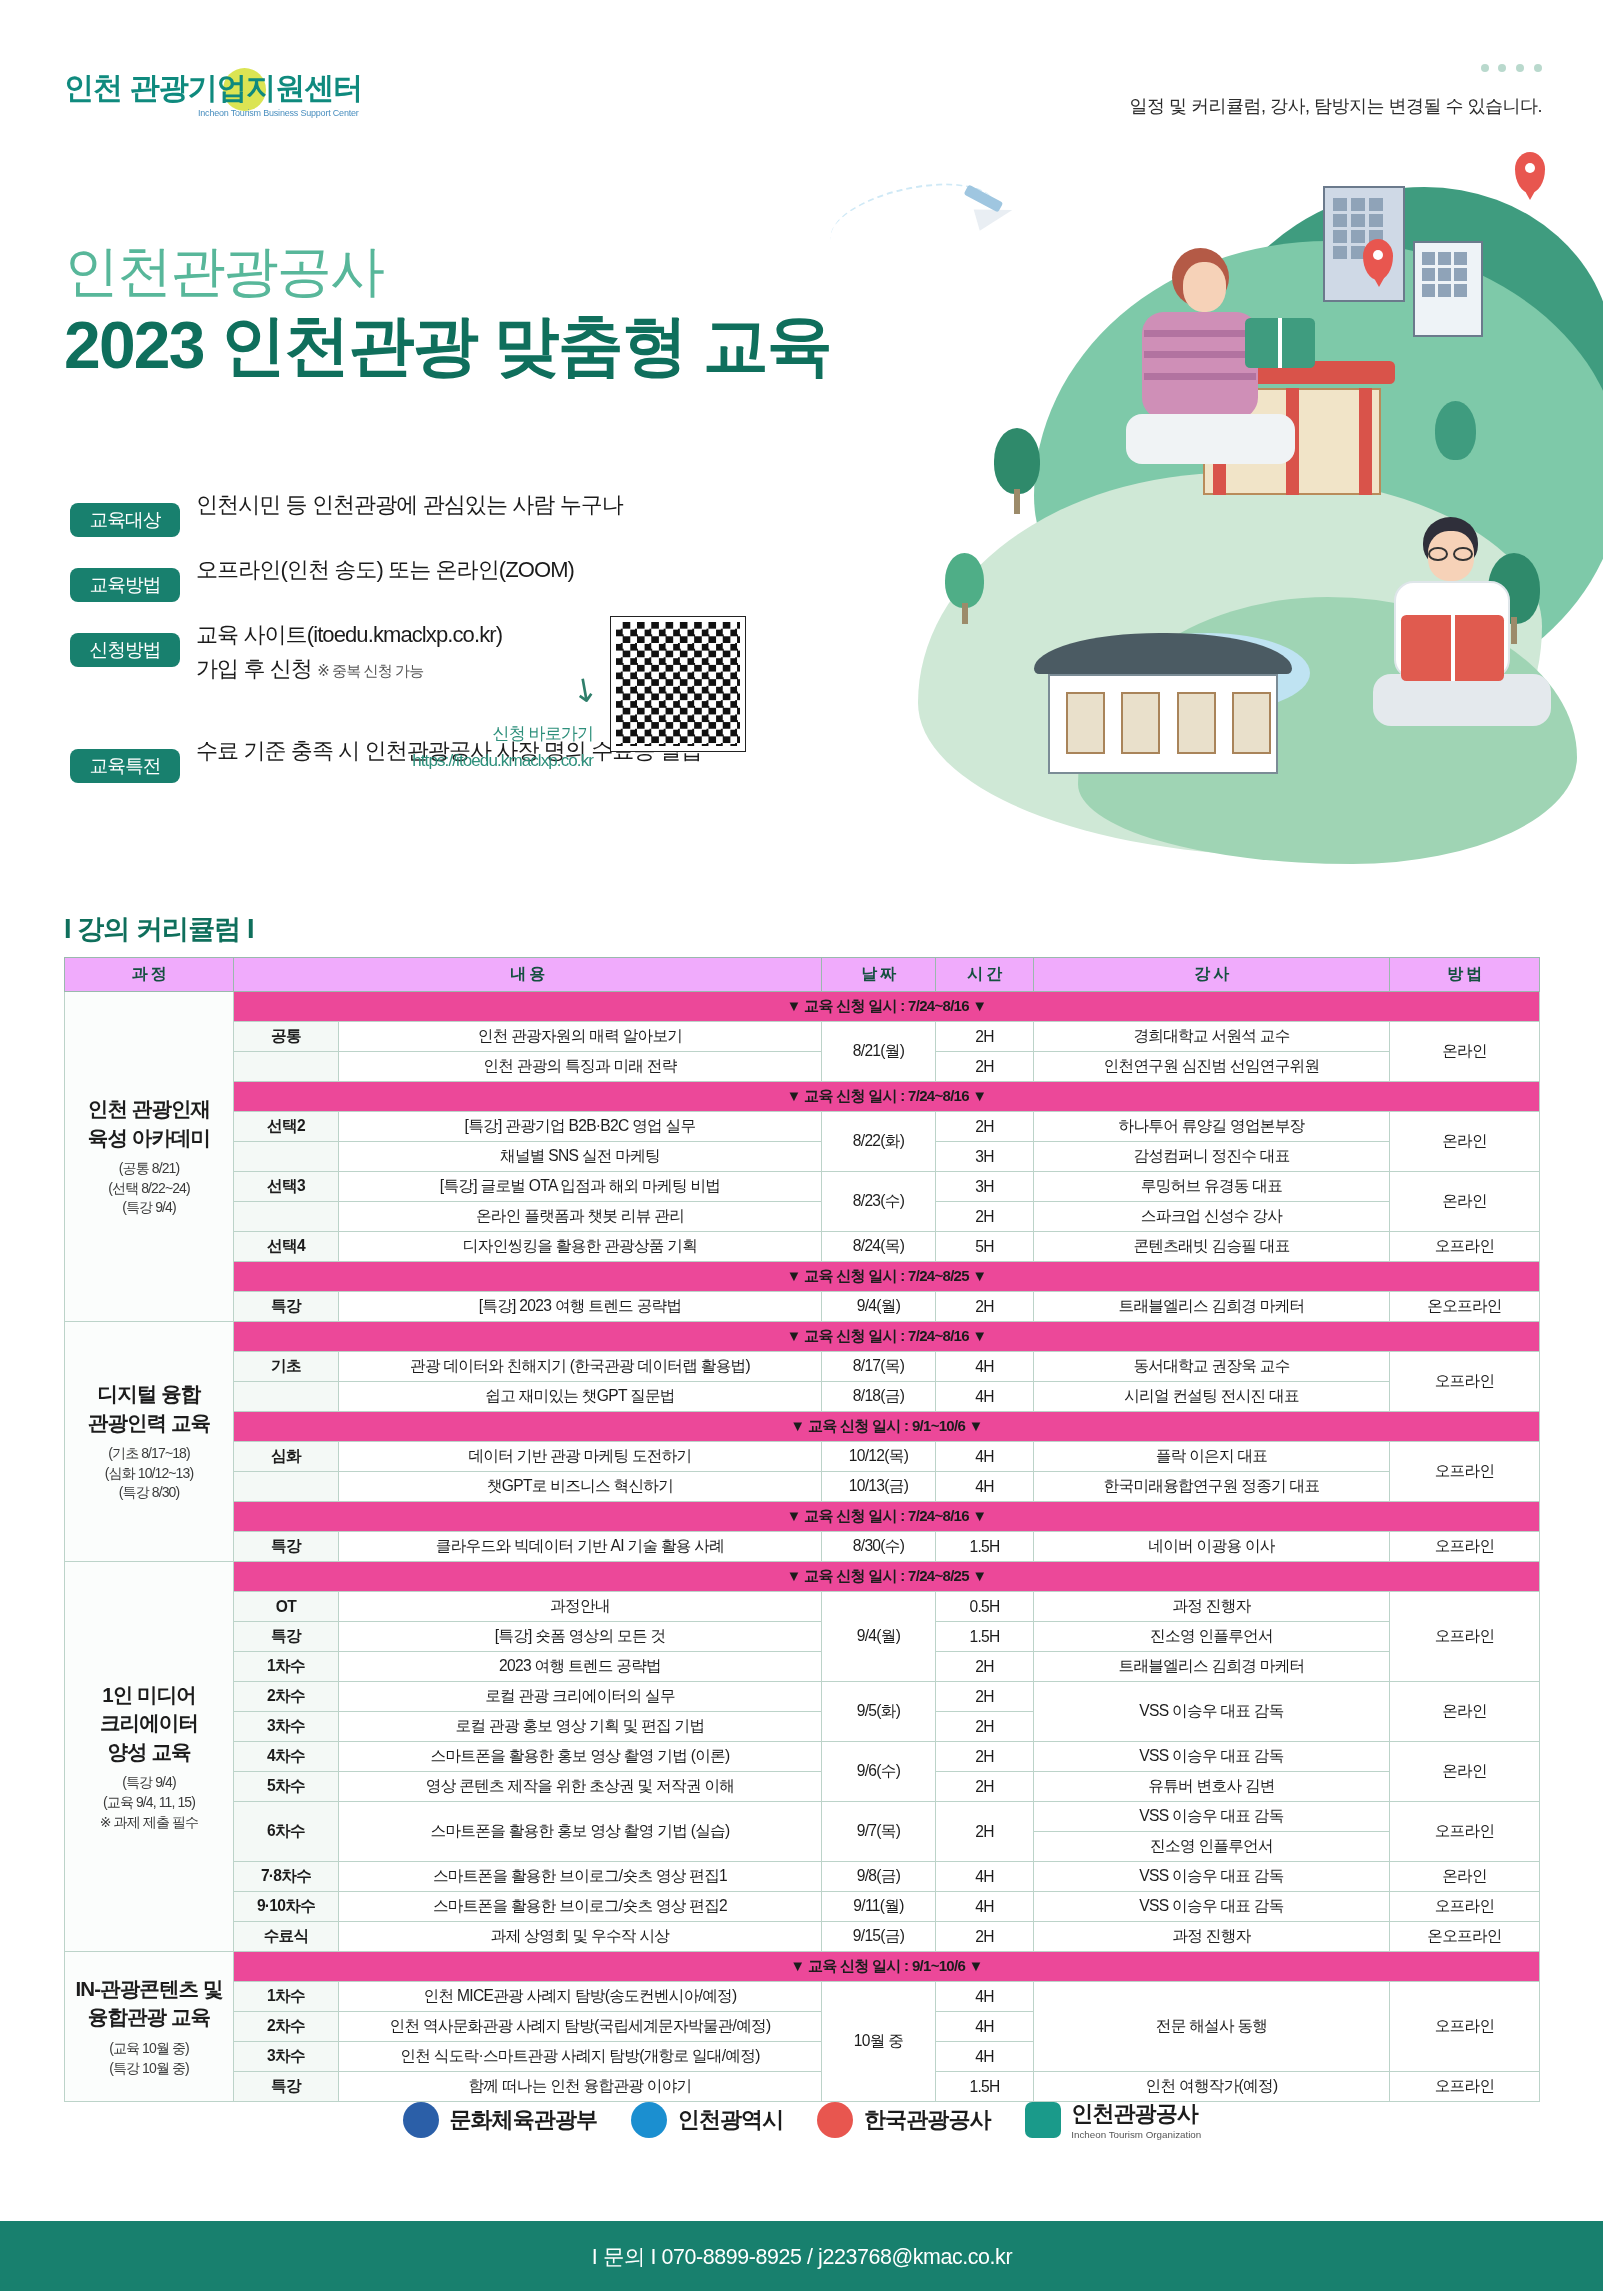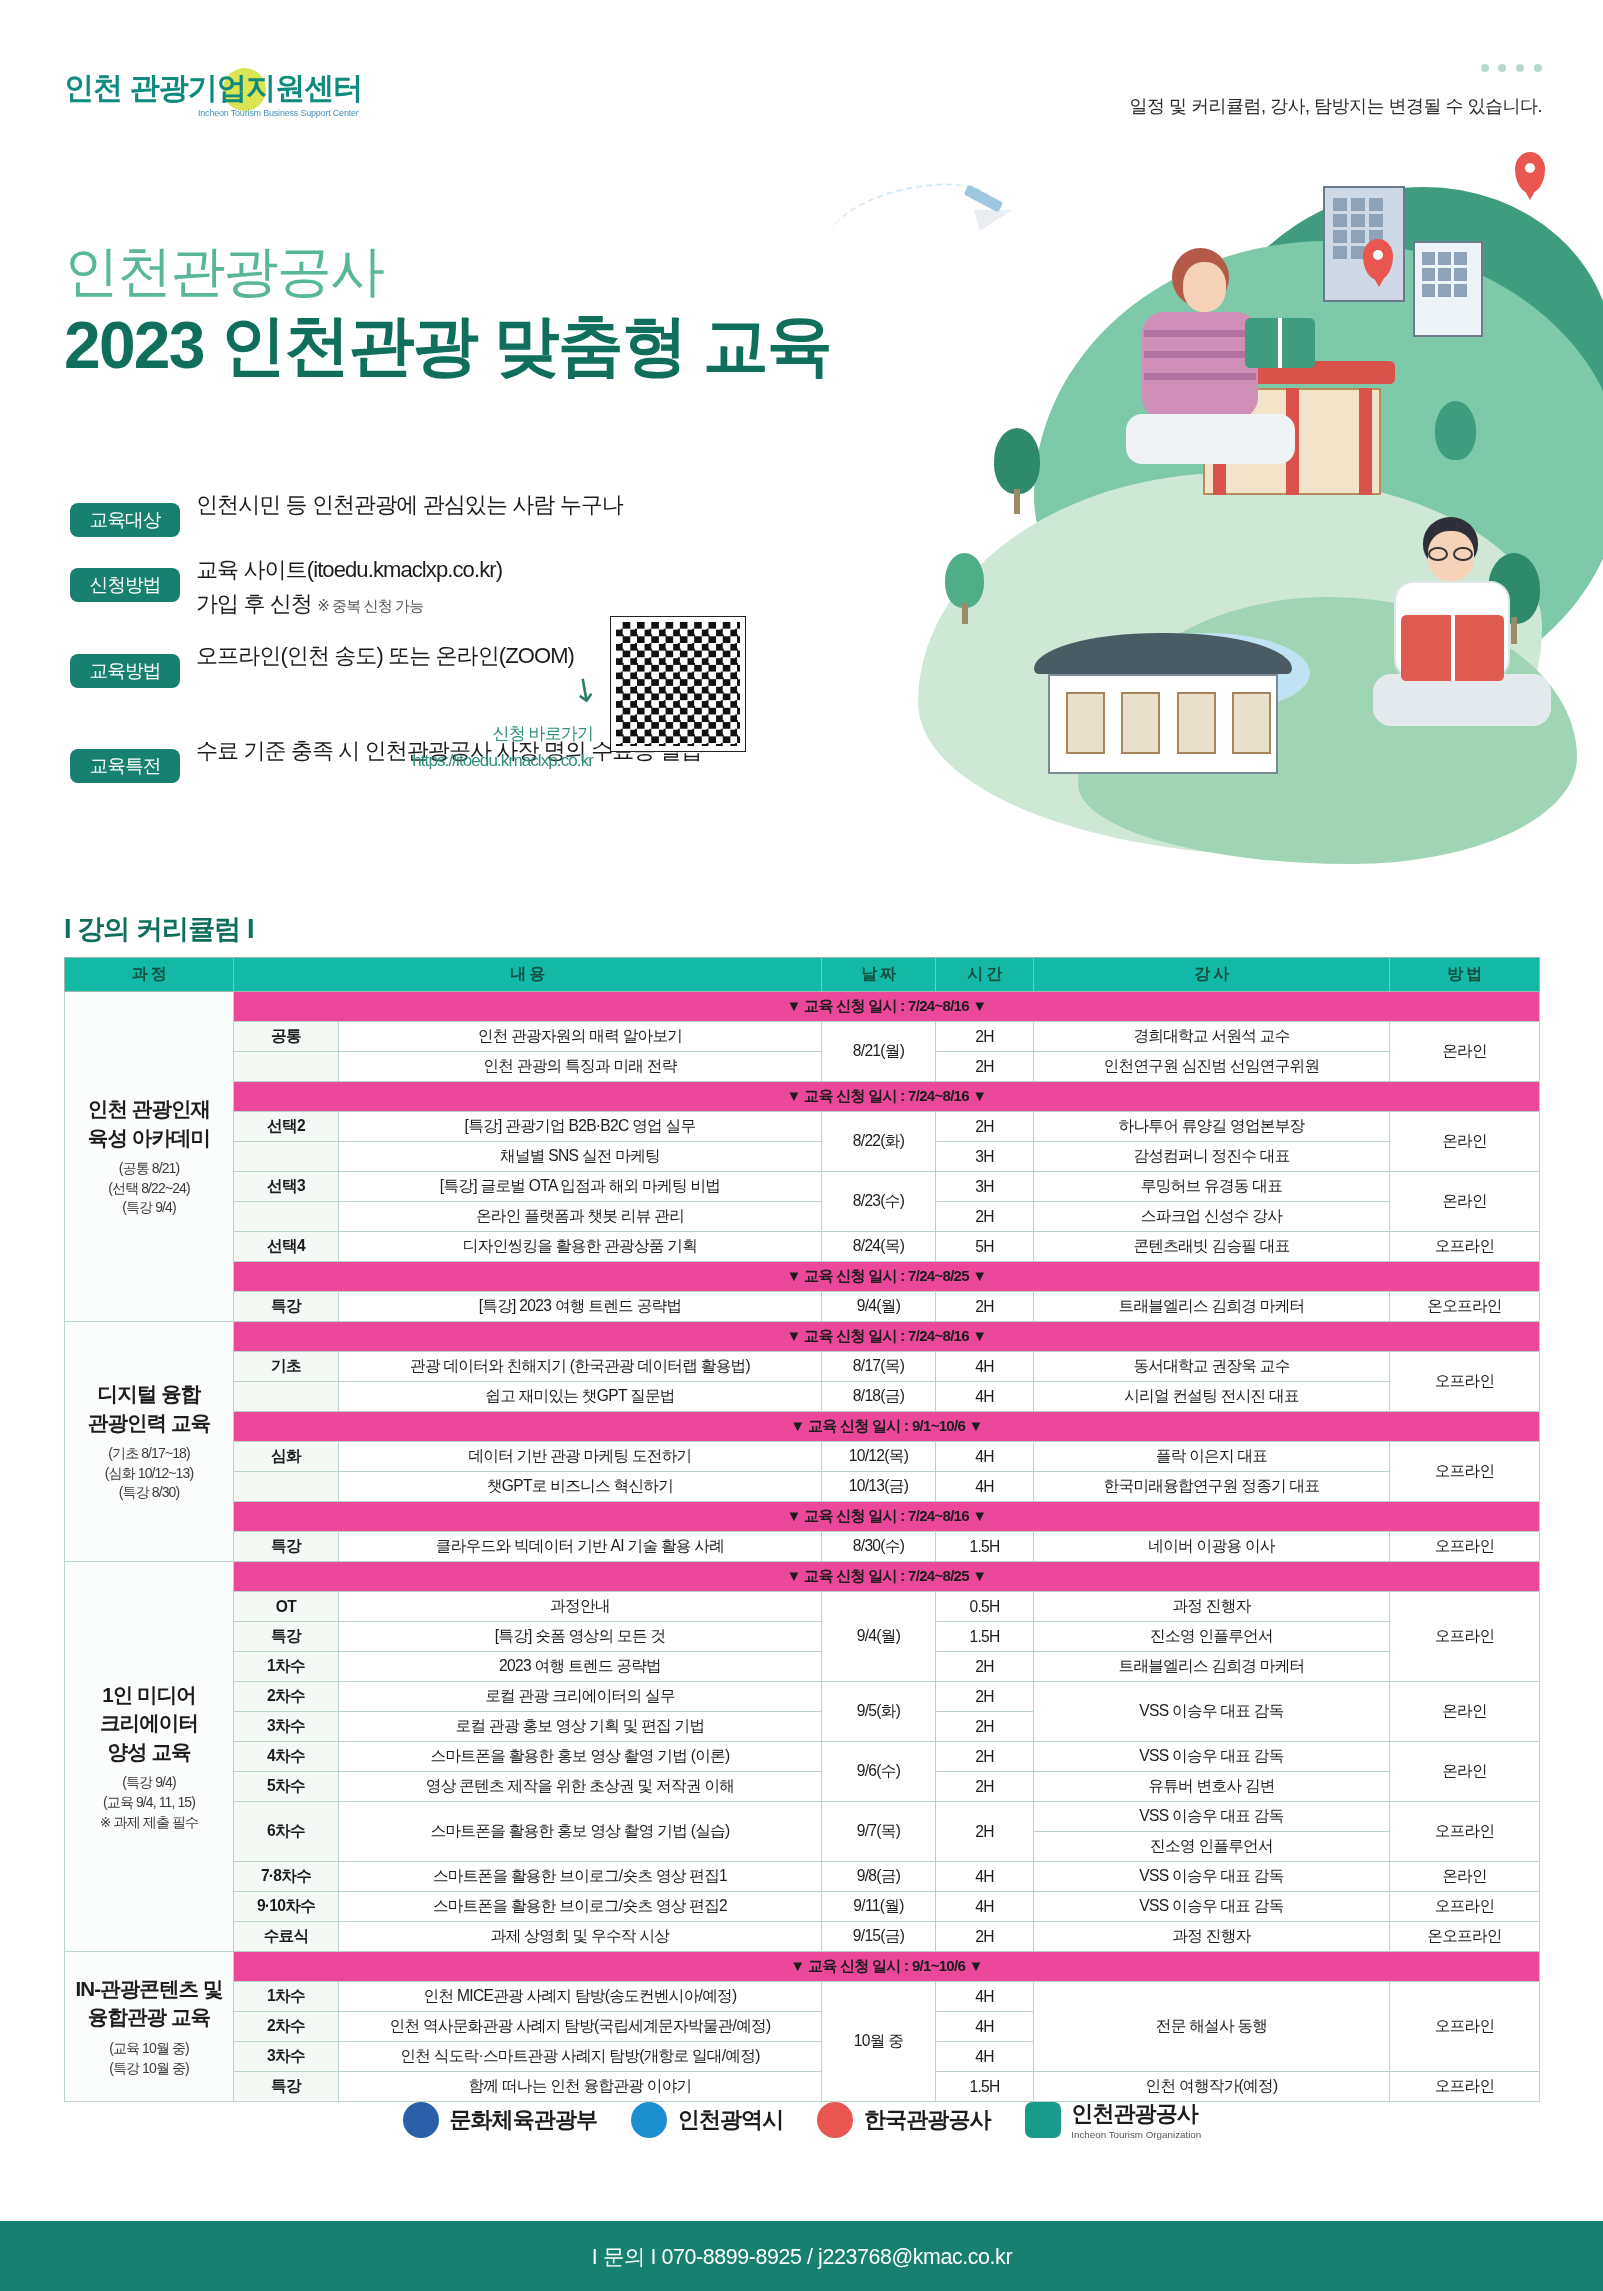"신청방법" div.info-row { order: before "교육방법" -> after "교육방법" }
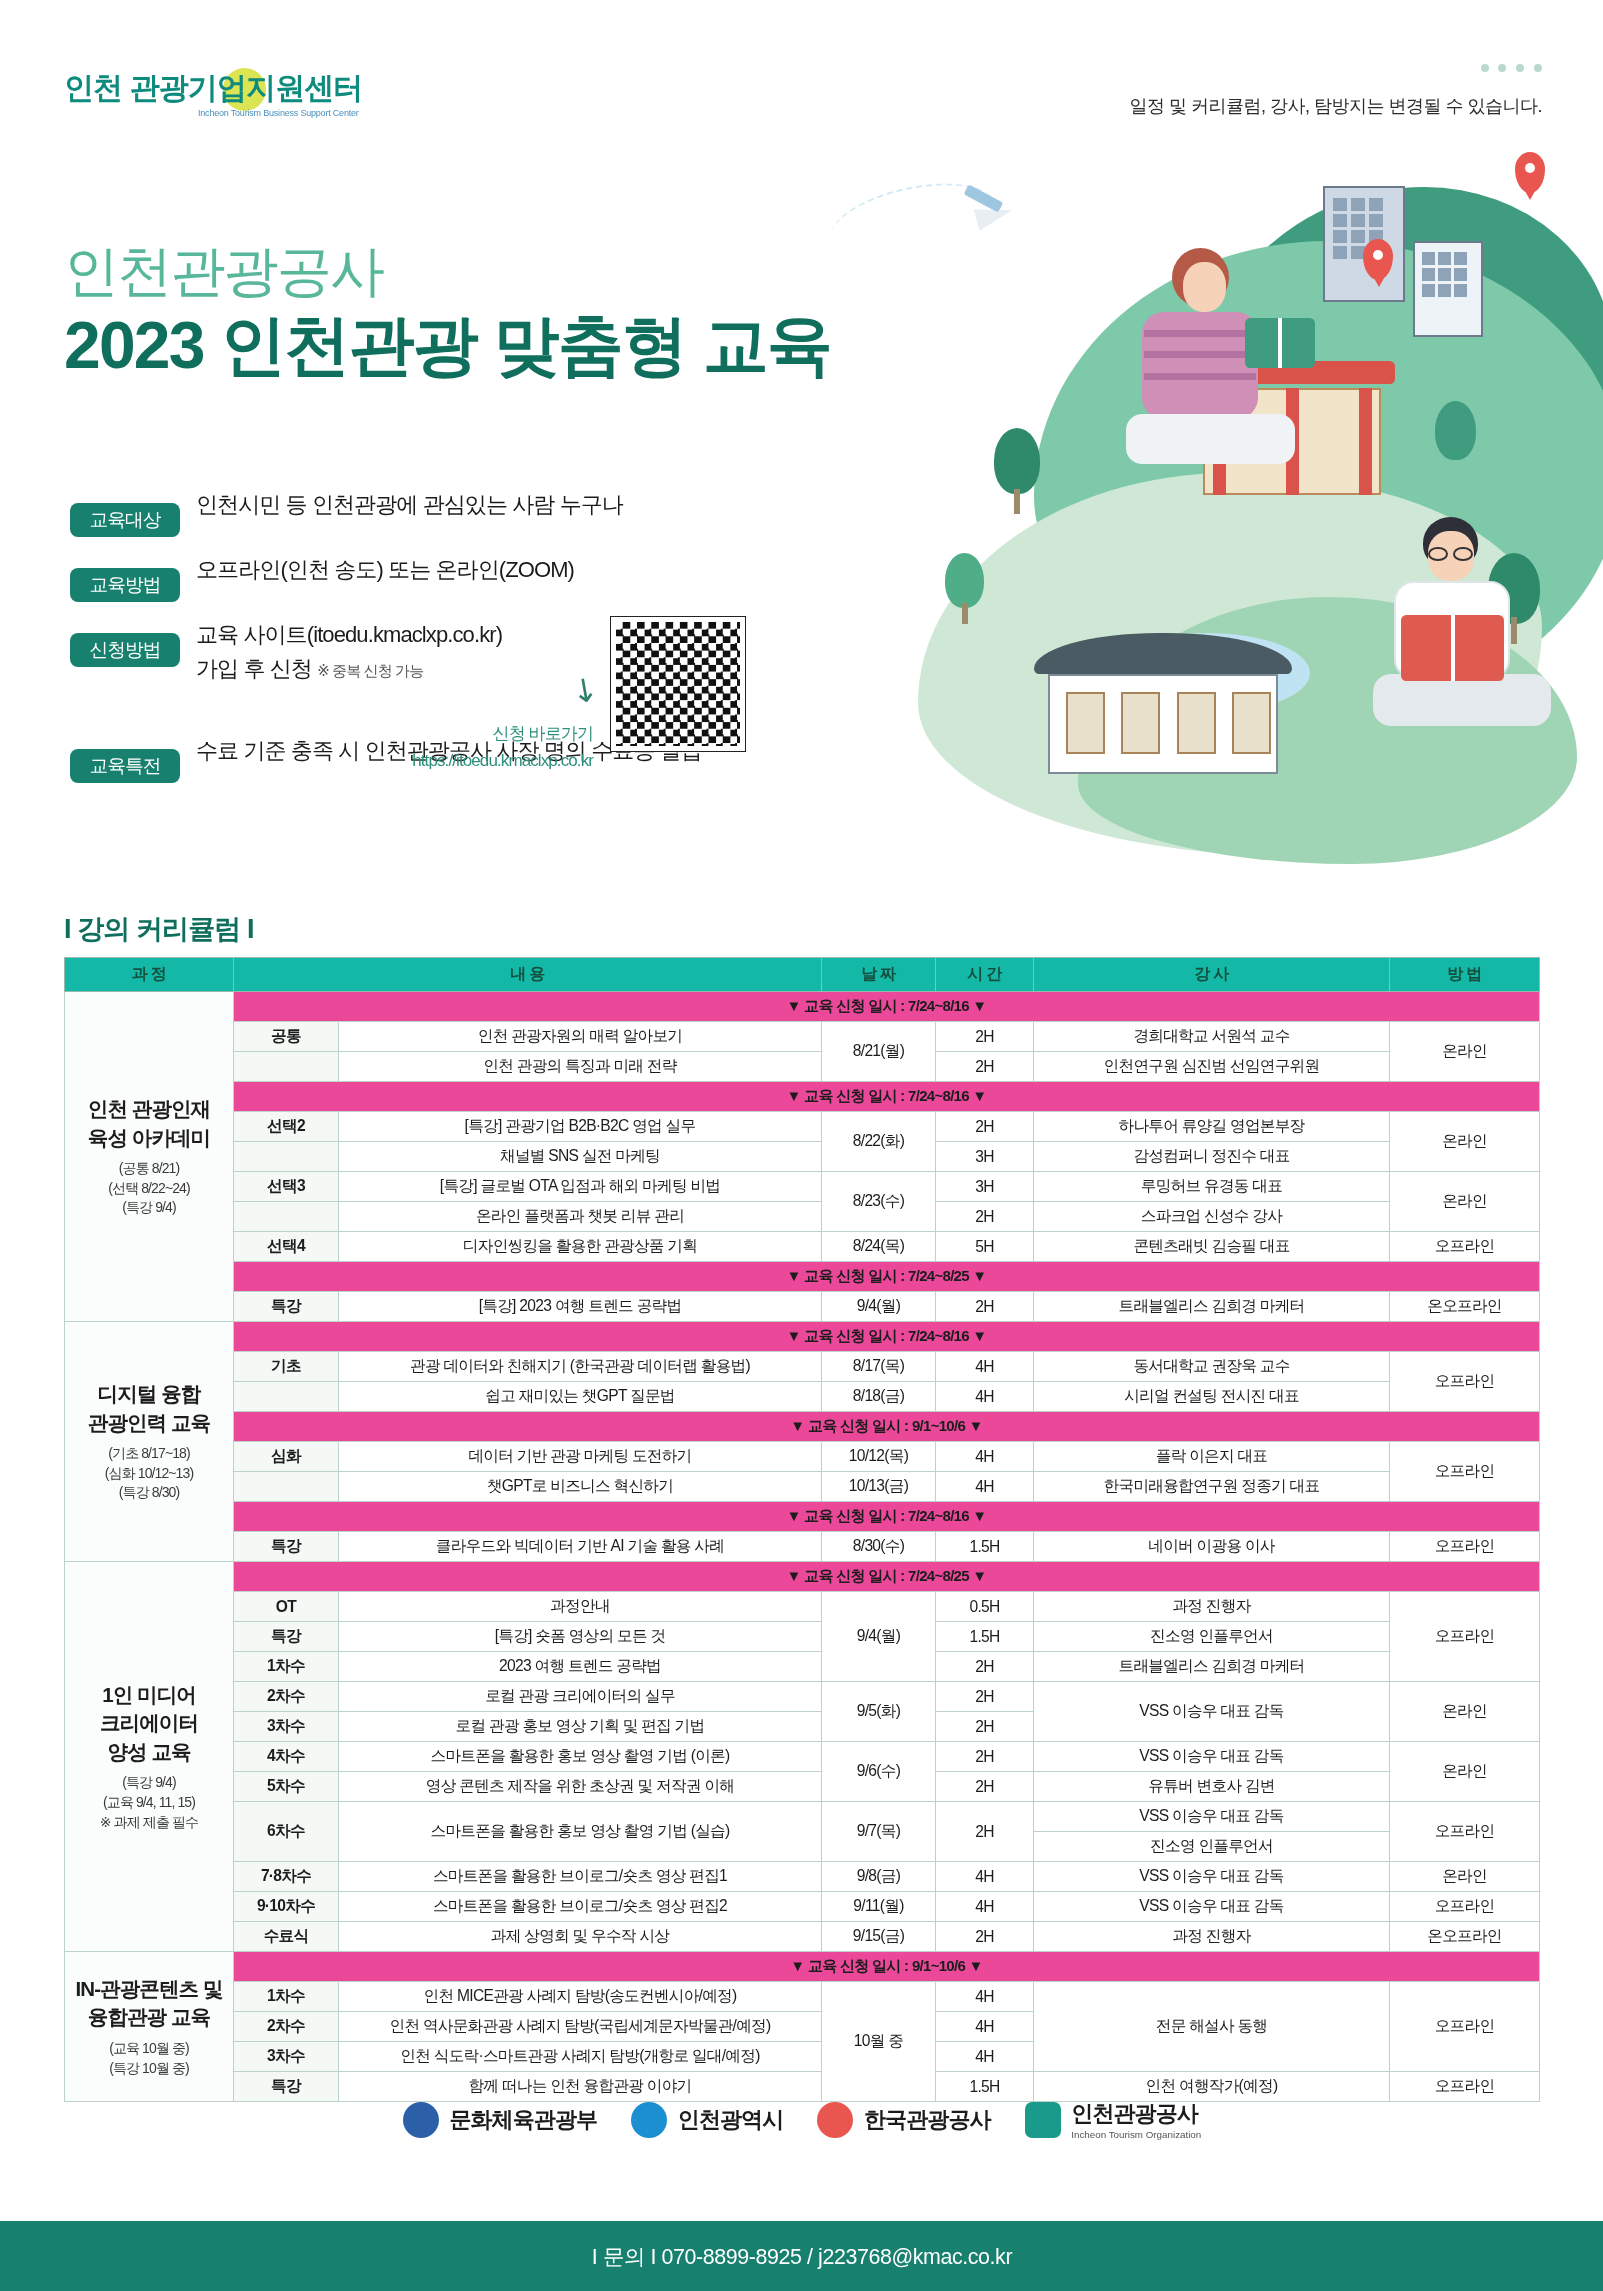"과 정" table.curr th { background: #14b8a6 -> #f0abfc }
